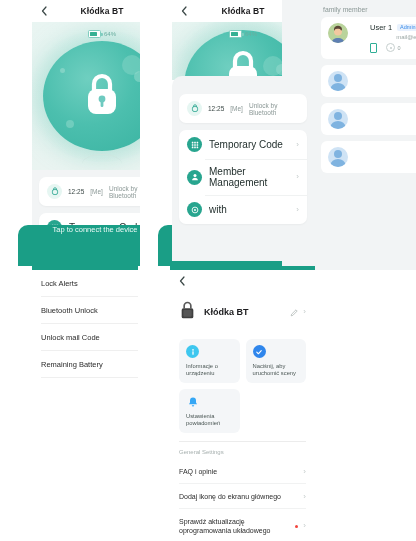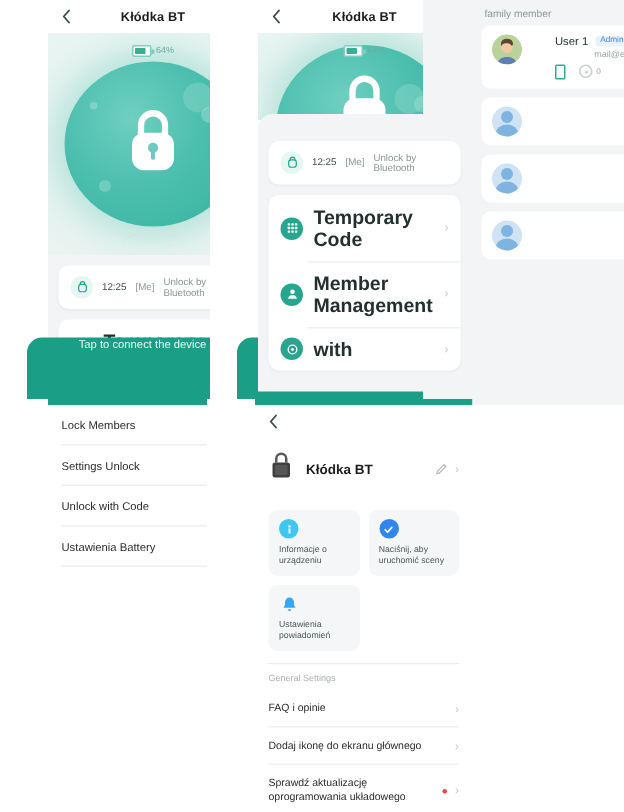"Temporary Code" .menulabel { font-size: 13px -> 10px; font-weight: bold -> none }
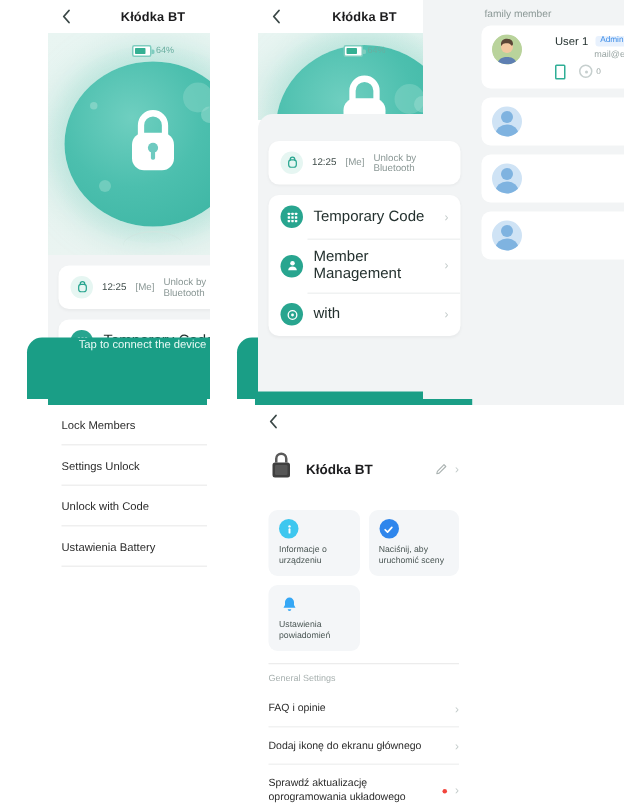"Lock Members" span.funclabel { text: Members -> Alerts }
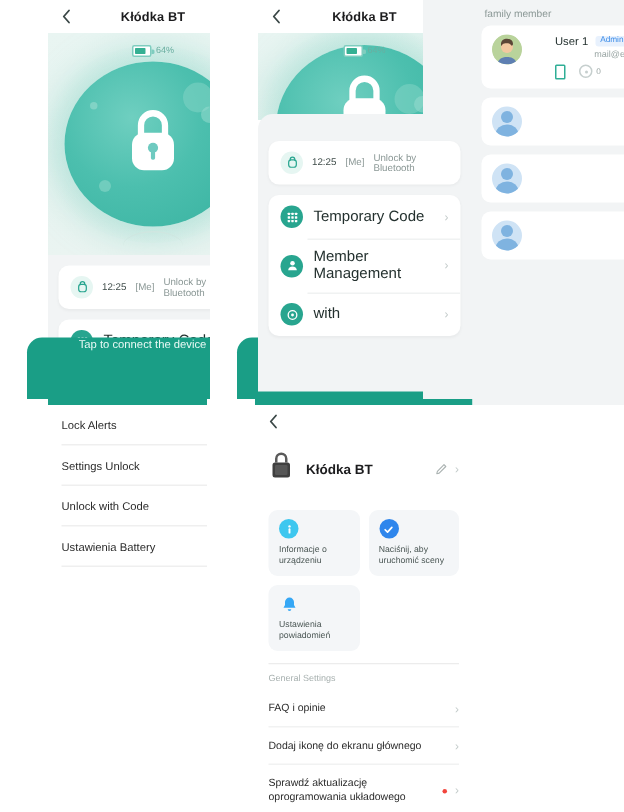"Settings Unlock" span.funclabel { text: Settings -> Bluetooth }
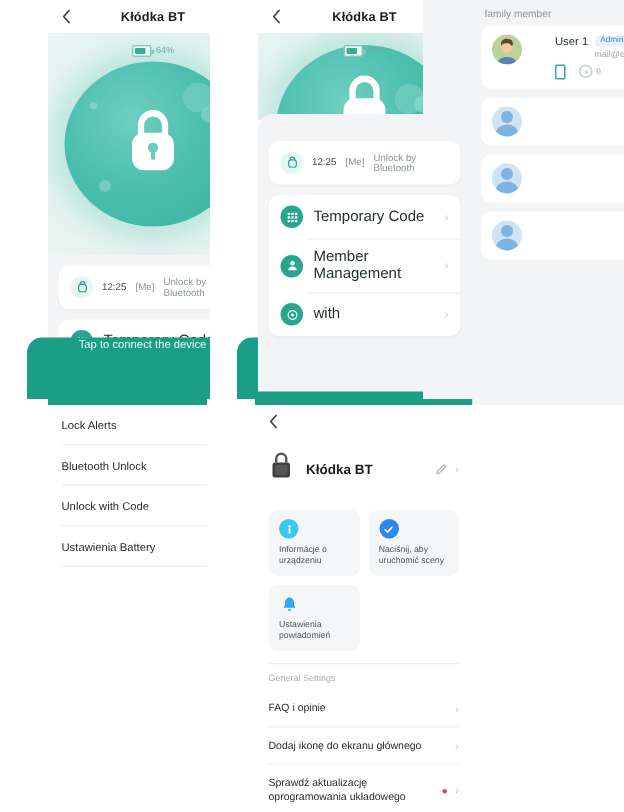"Unlock with Code" span.funclabel { text: with -> mail }
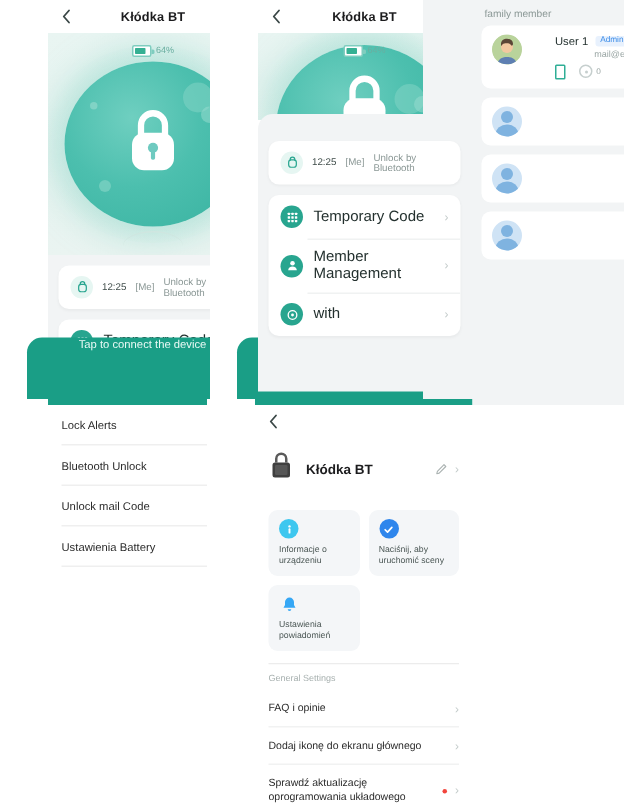"Ustawienia Battery" span.funclabel { text: Ustawienia -> Remaining }
